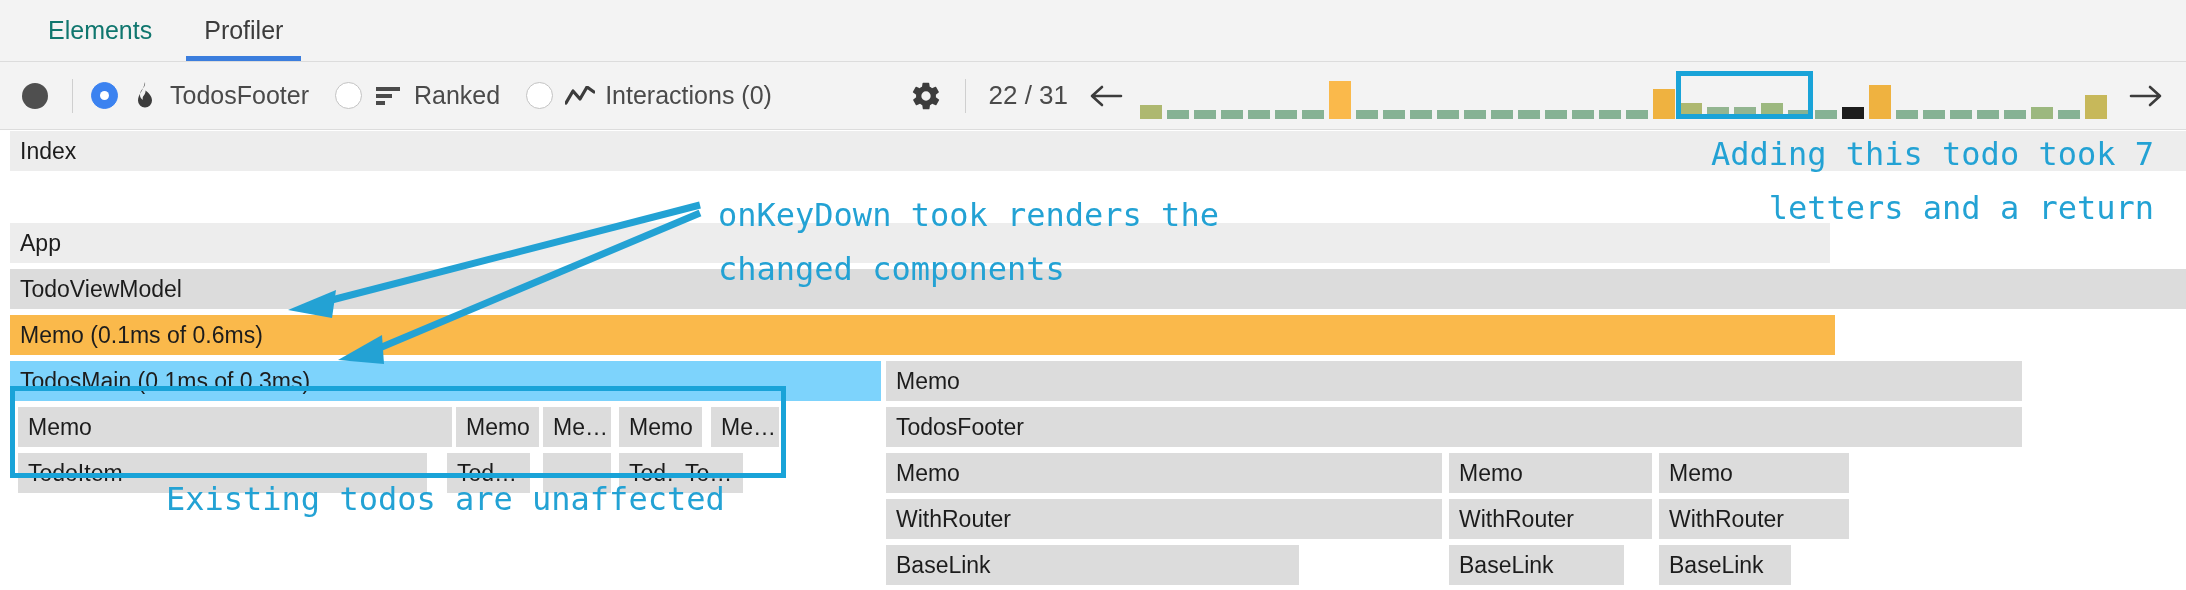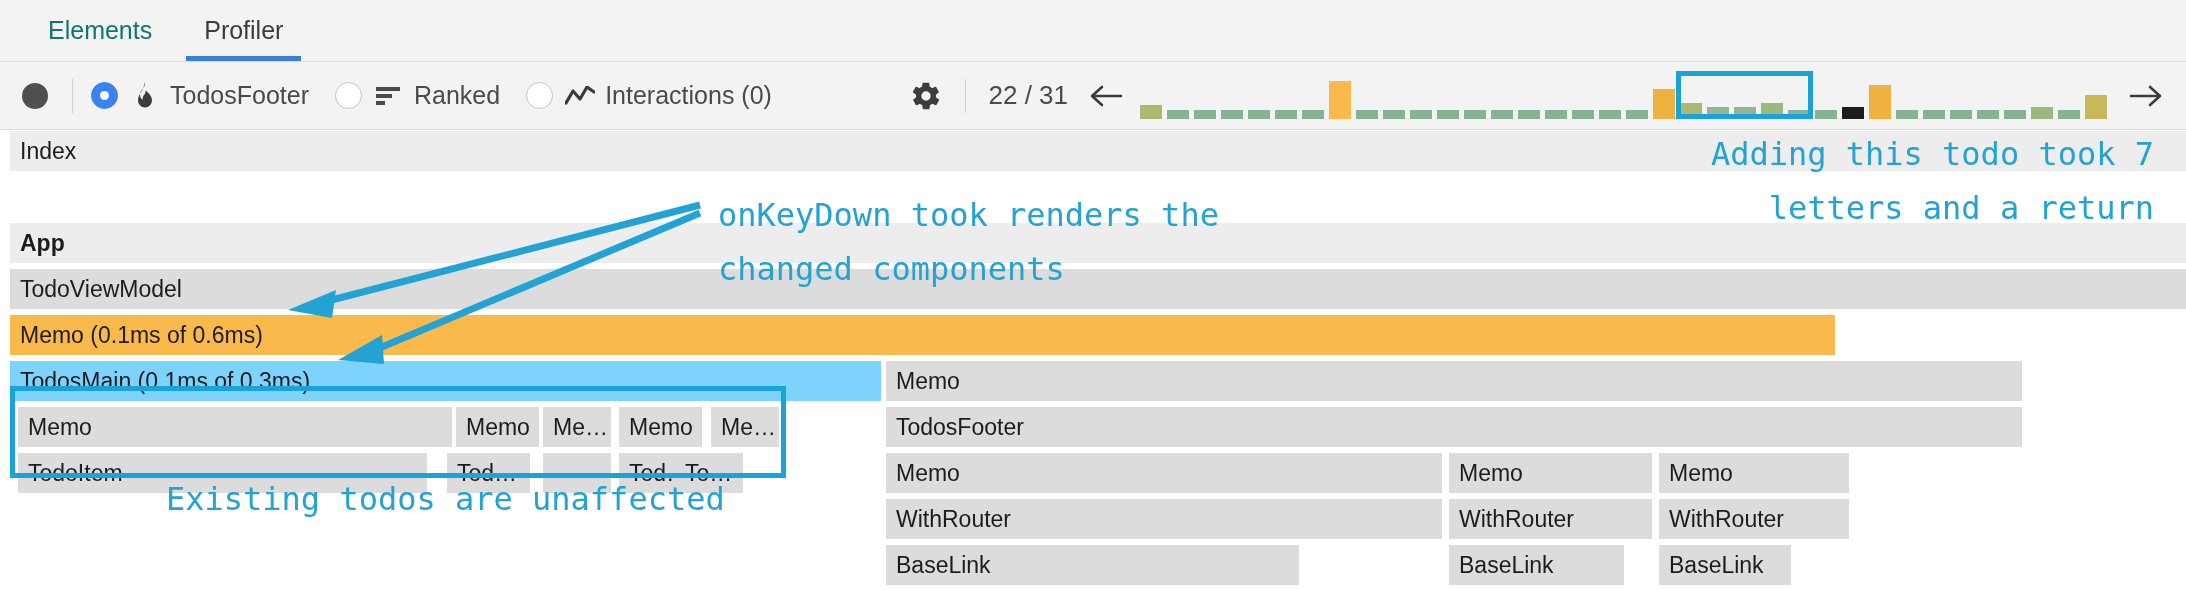"App" div.cell { font-weight: bold -> none; width: 2176px -> 1820px }
